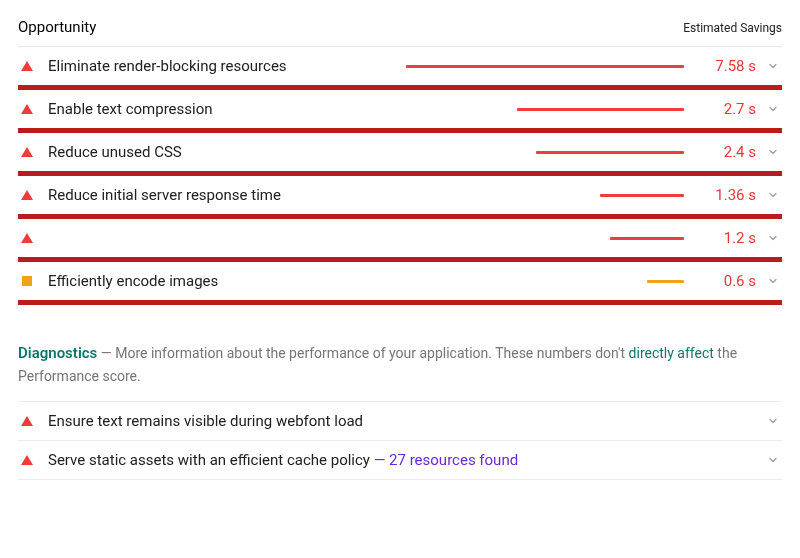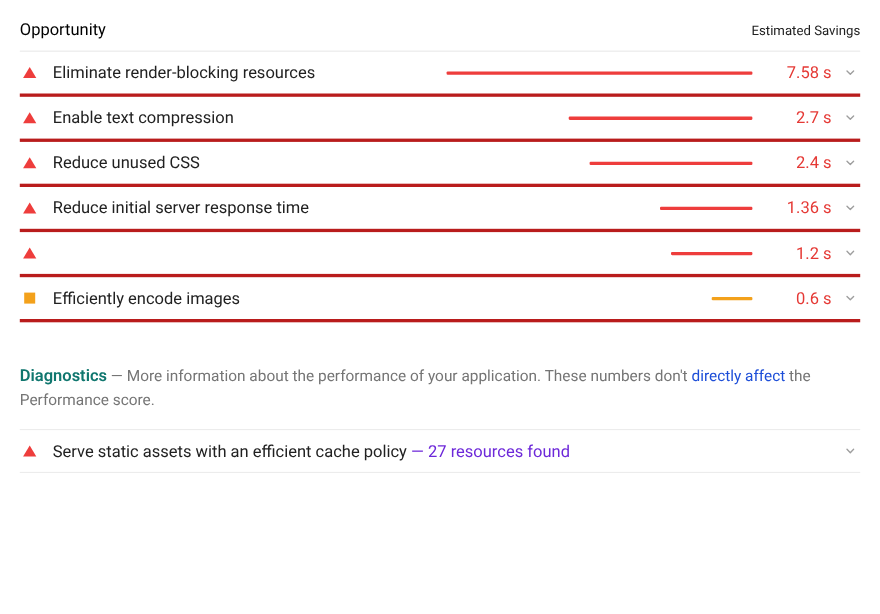"Eliminate render-blocking resources" .opp-row { border-bottom: 3px solid #b91c1c -> 5px solid #b91c1c }
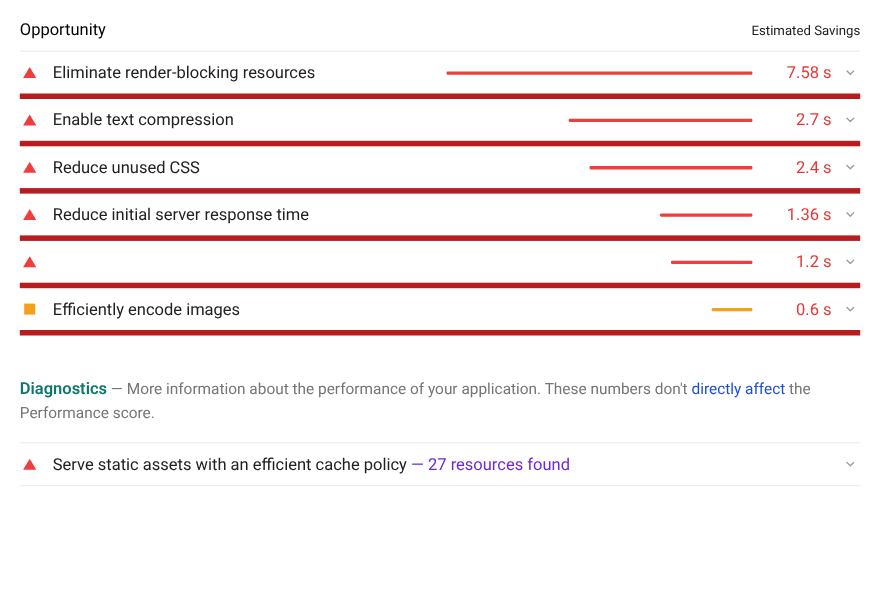"directly affect" .diag-head .link { color: #1d4ed8 -> #0f766e }
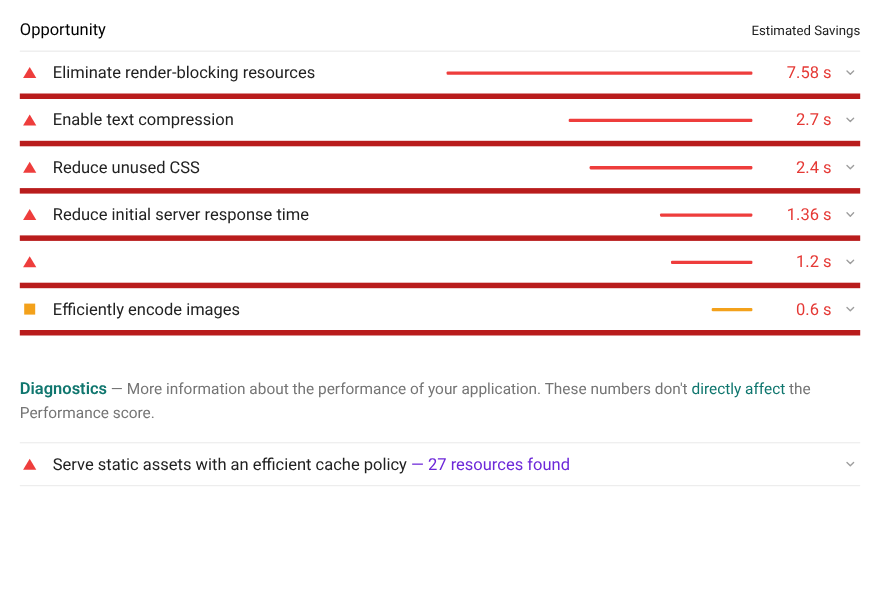"Ensure text remains visible during" div.diag-row { html: none -> <div> <div> <div></div> </div> <div><span>Ensure text remains visible during webfont load</span></div> <div> <svg> <polyline></polyline> </svg> </div> </div> }
